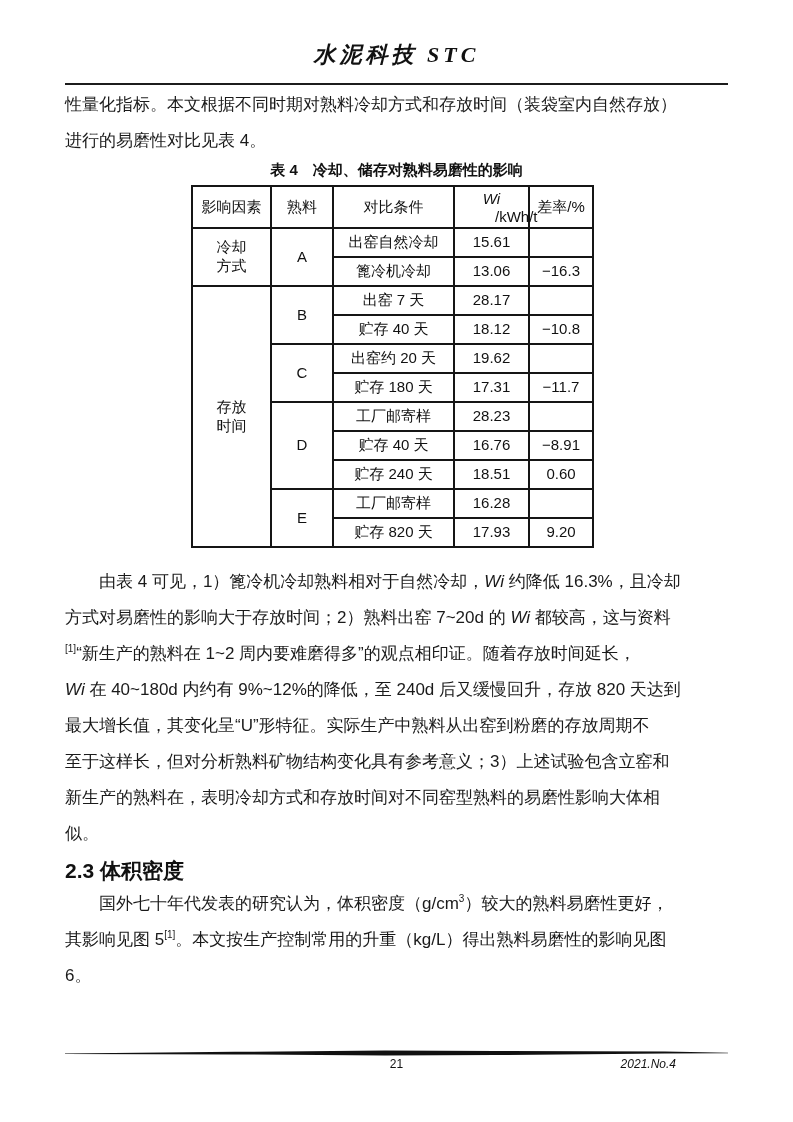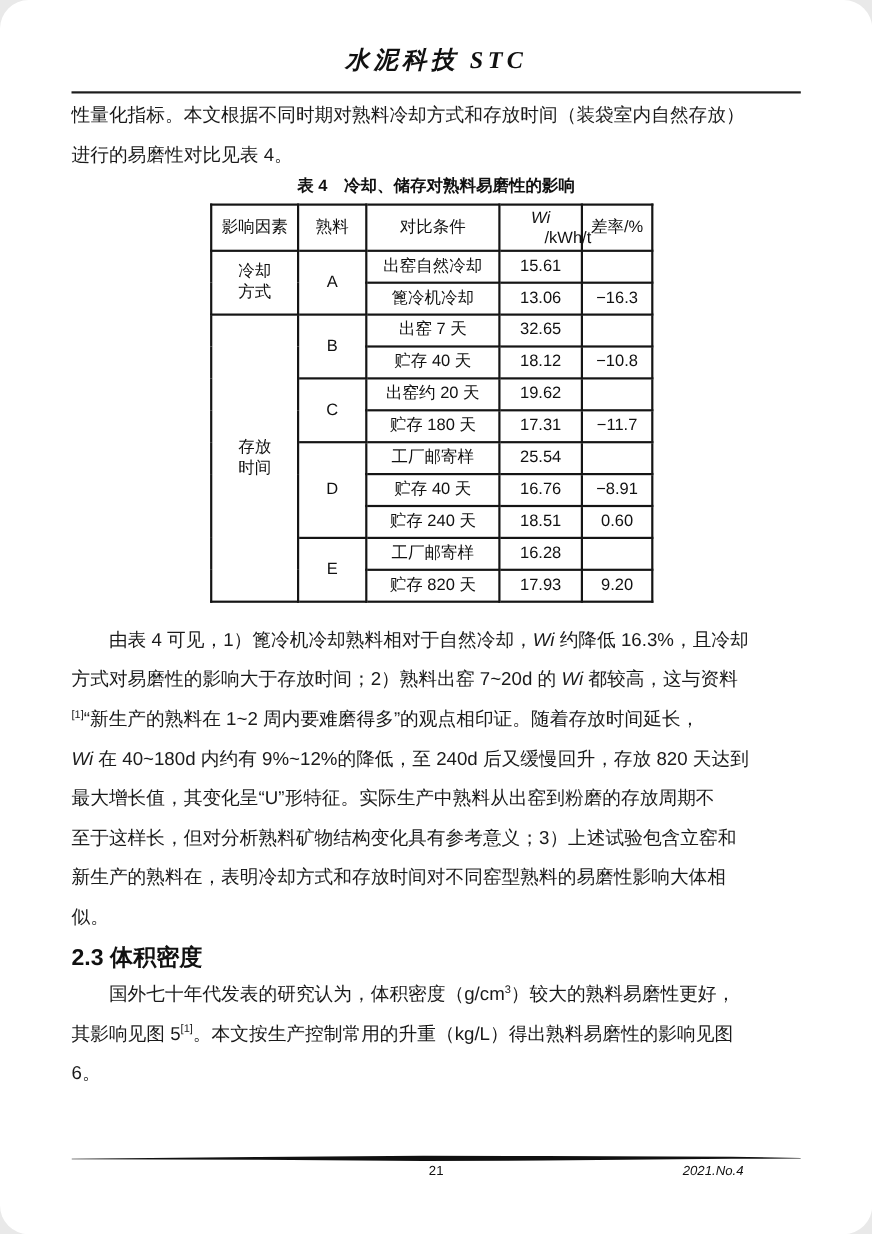"水泥科技 STC" .page { border-radius: 26px -> none }
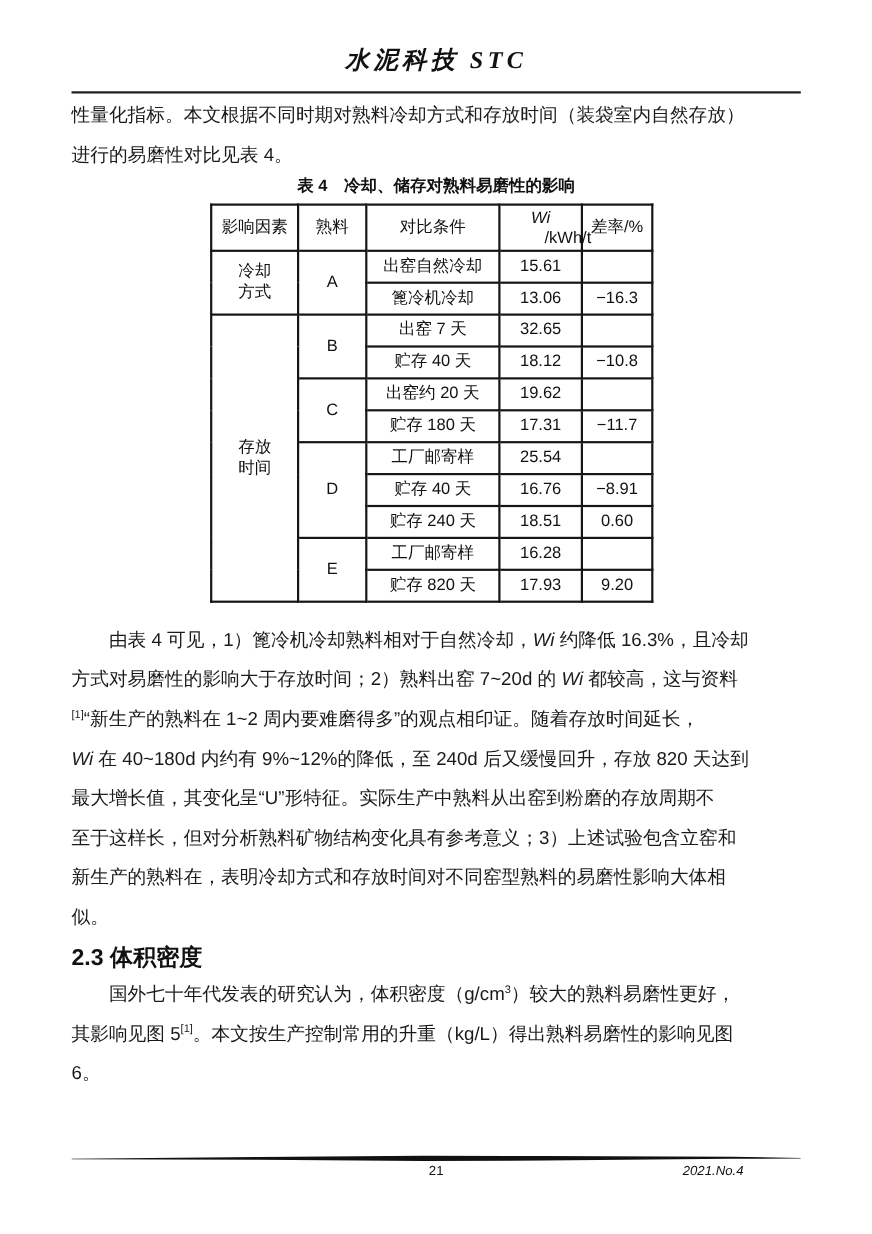"32.65" td { text: 32.65 -> 28.17 }
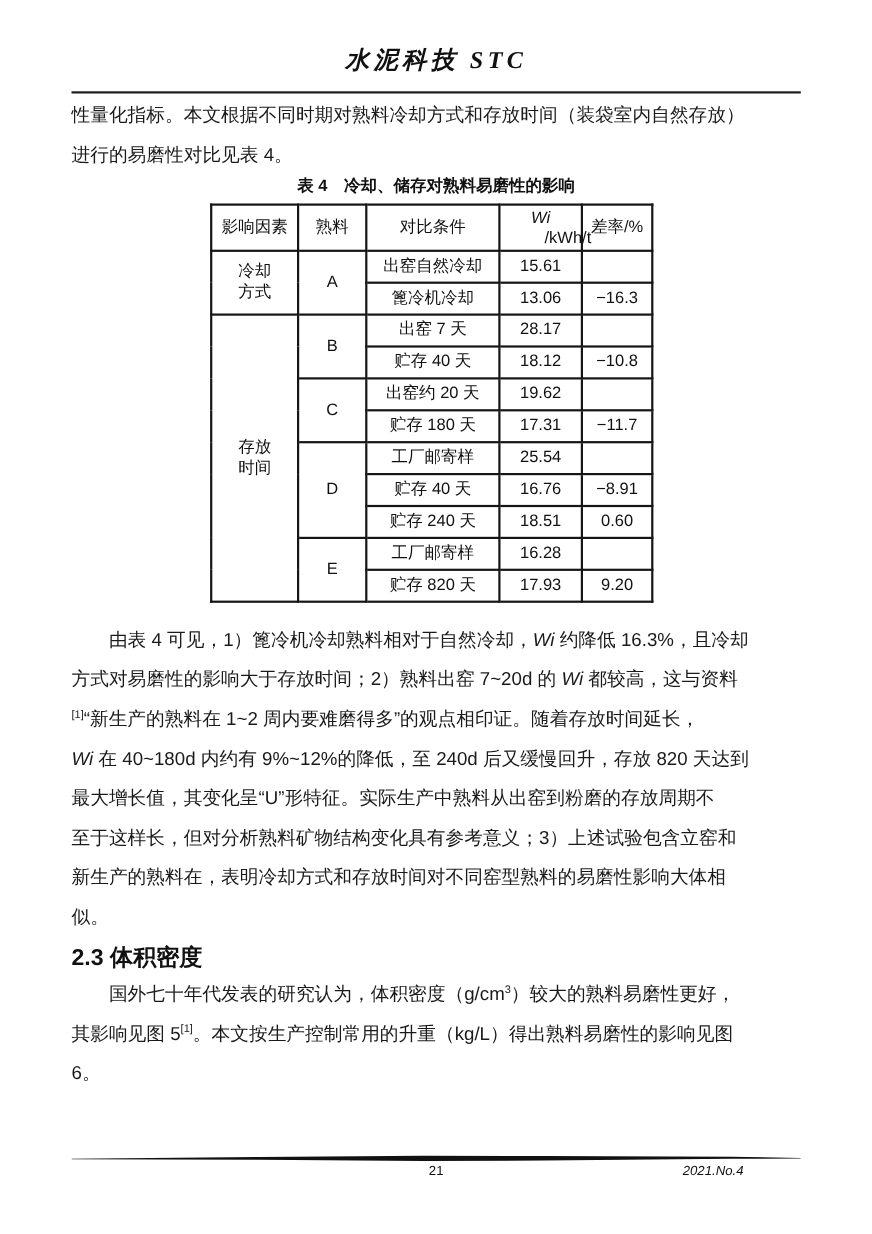"25.54" td { text: 25.54 -> 28.23 }
